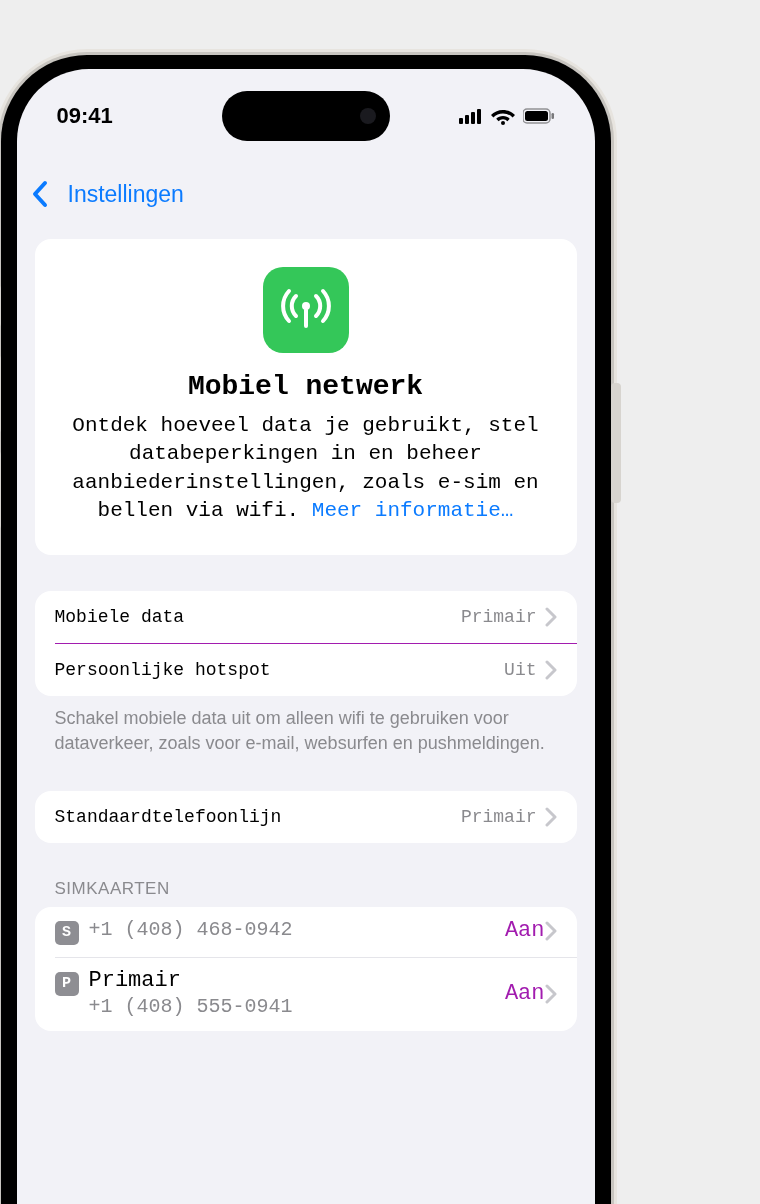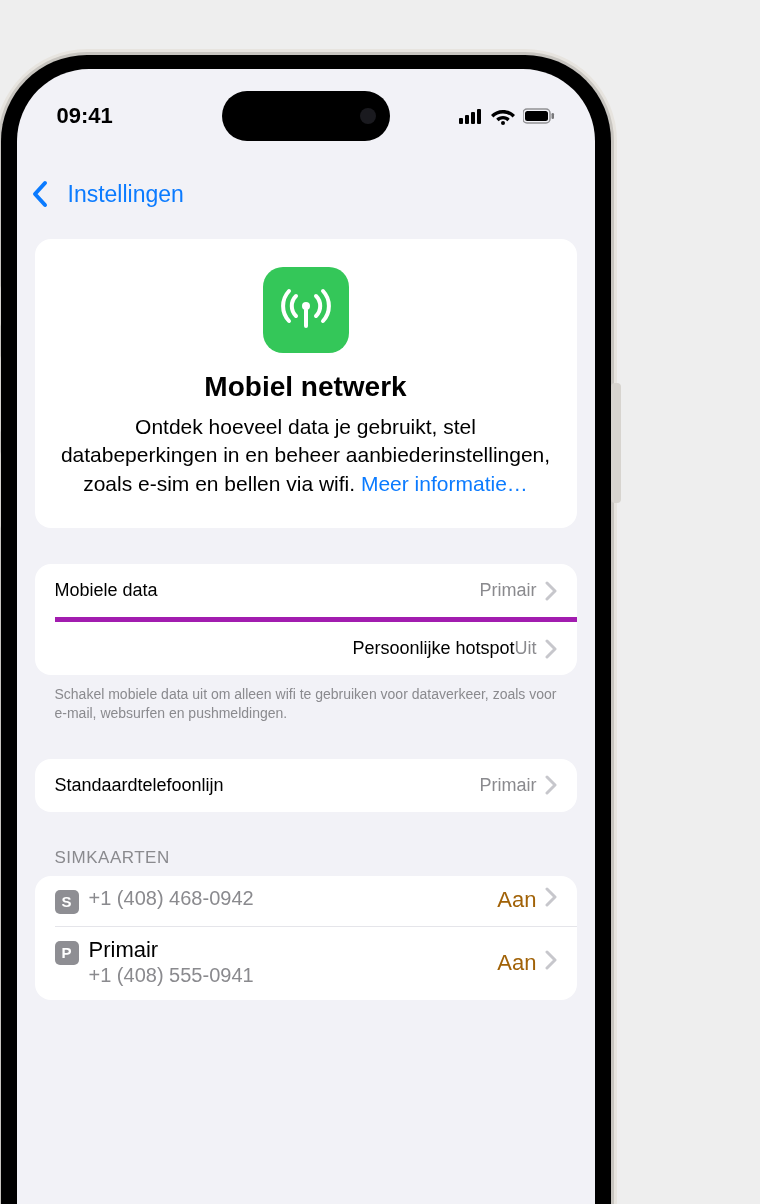"Mobiel netwerk" .card { font-family: none -> Liberation Mono, monospace }
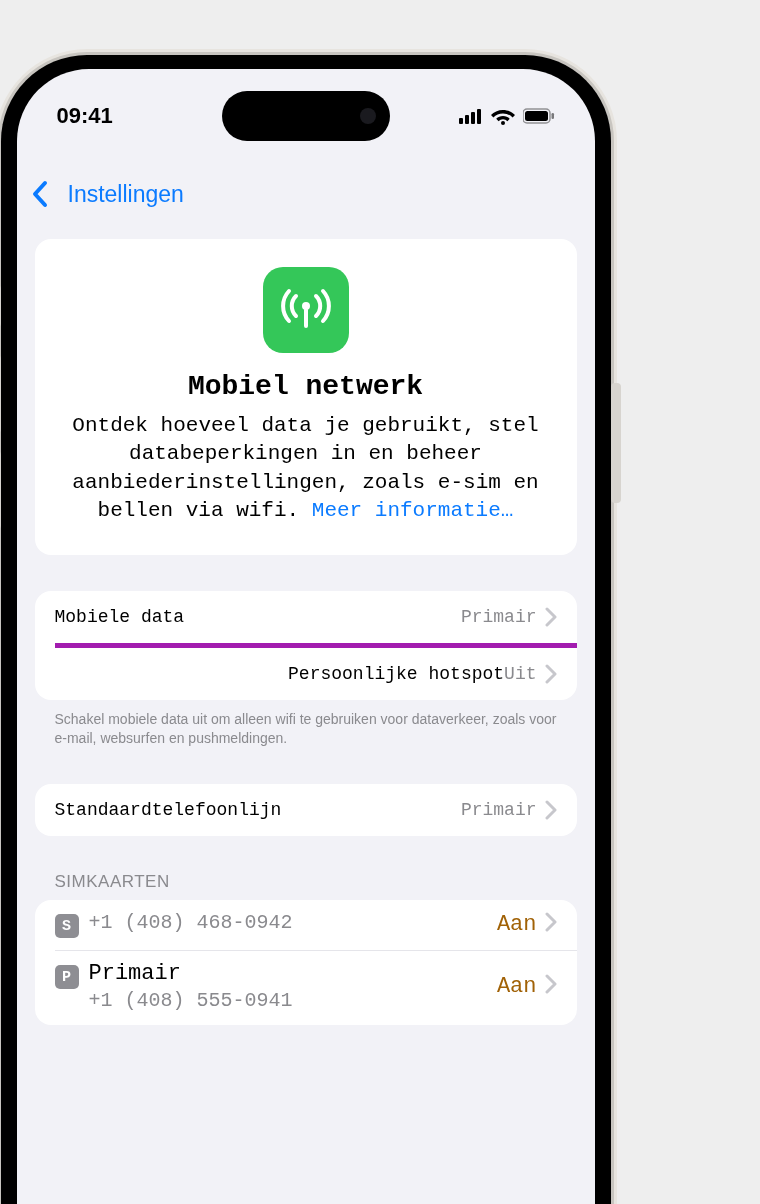"Persoonlijke hotspot" .row + .row { border-top: 5px solid #a21caf -> 1px solid #a21caf; justify-content: flex-end -> none }
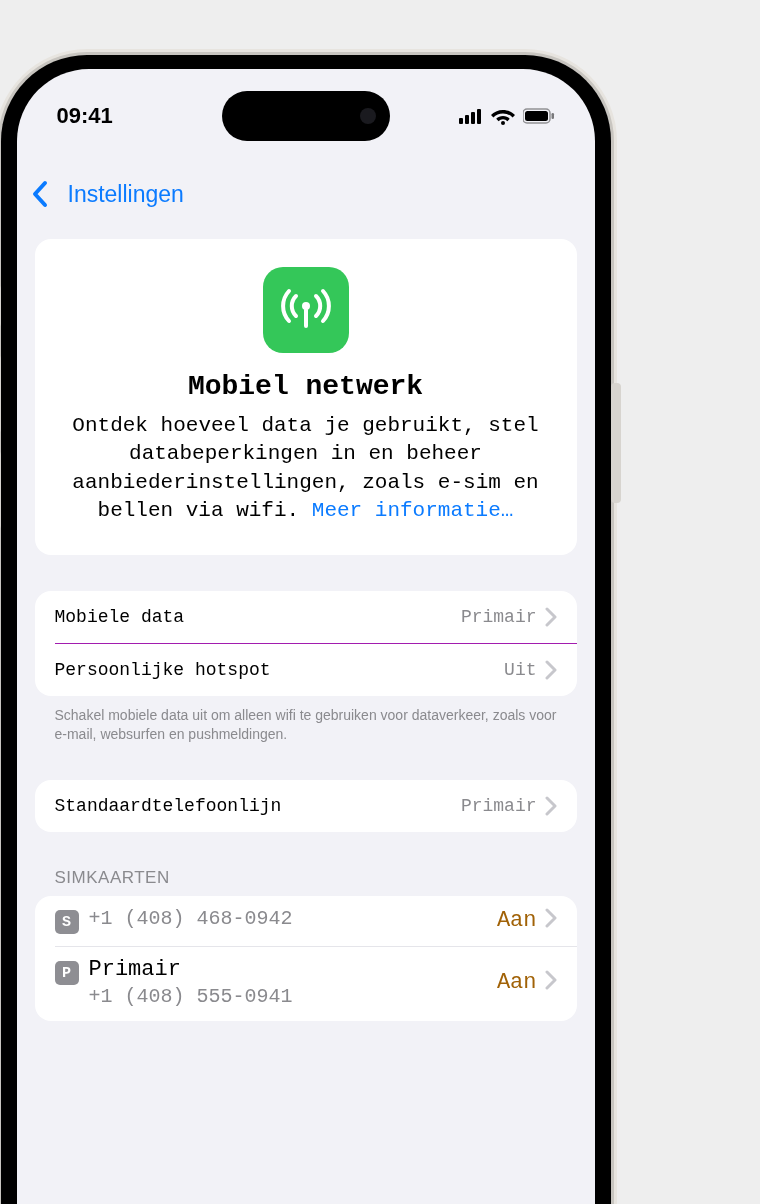"Schakel mobiele data uit om" .footer-note { font-size: 14px -> 18px }
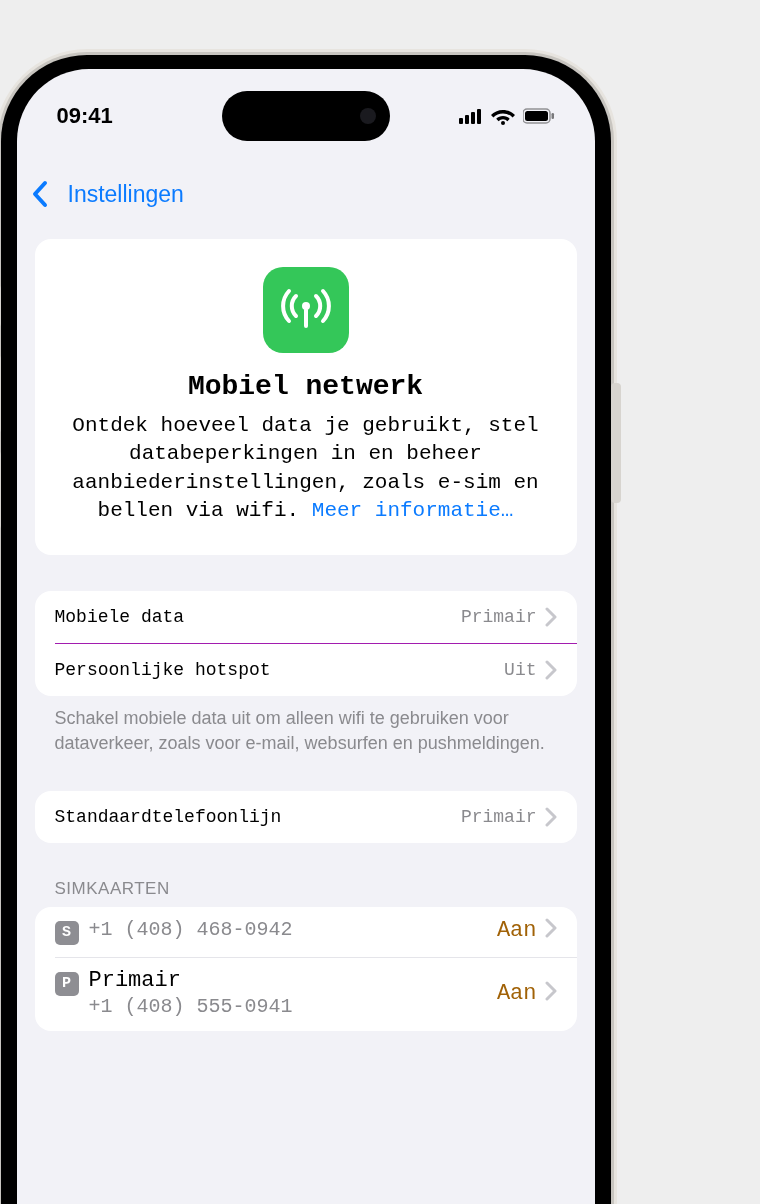"Aan" .sim-right { align-items: none -> center; color: #a16207 -> #a21caf; gap: 8px -> none }
